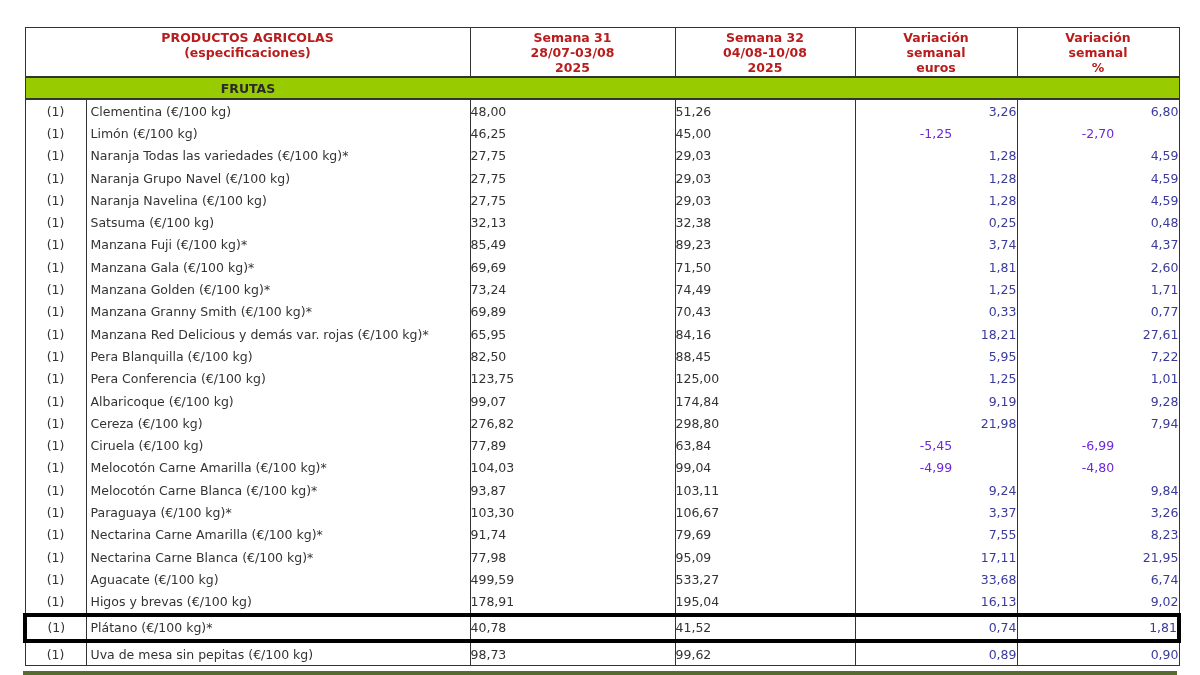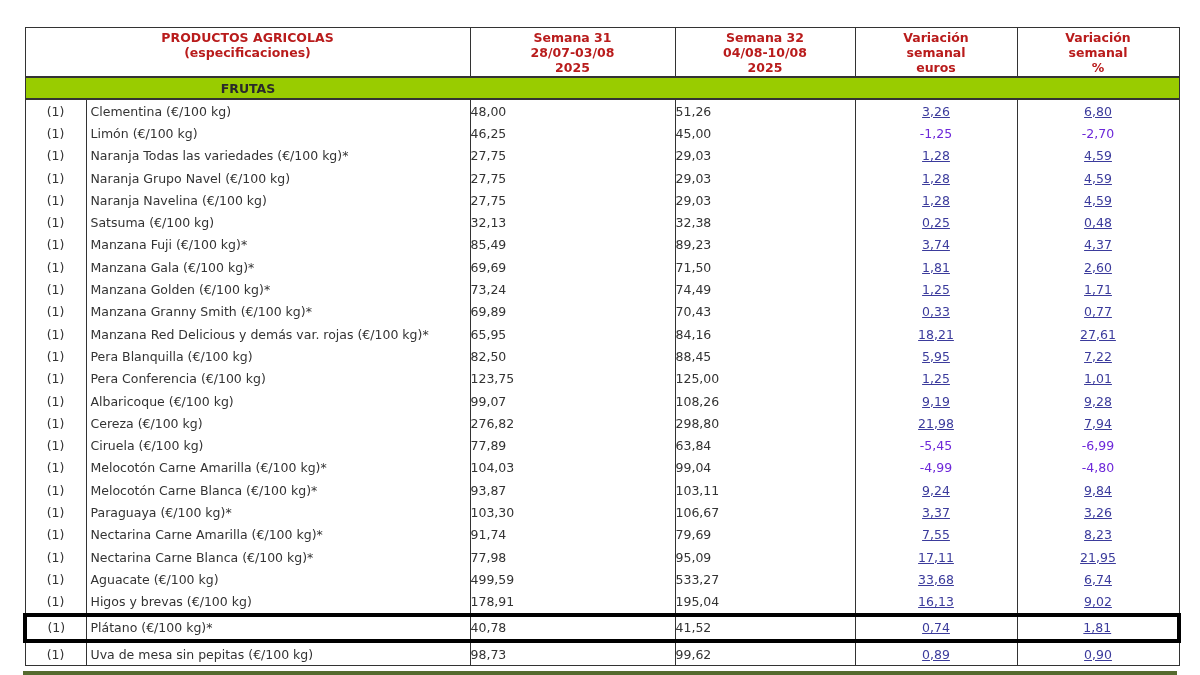"3,26" tr.data td.pos { text-align: center -> right; text-decoration: underline -> none }
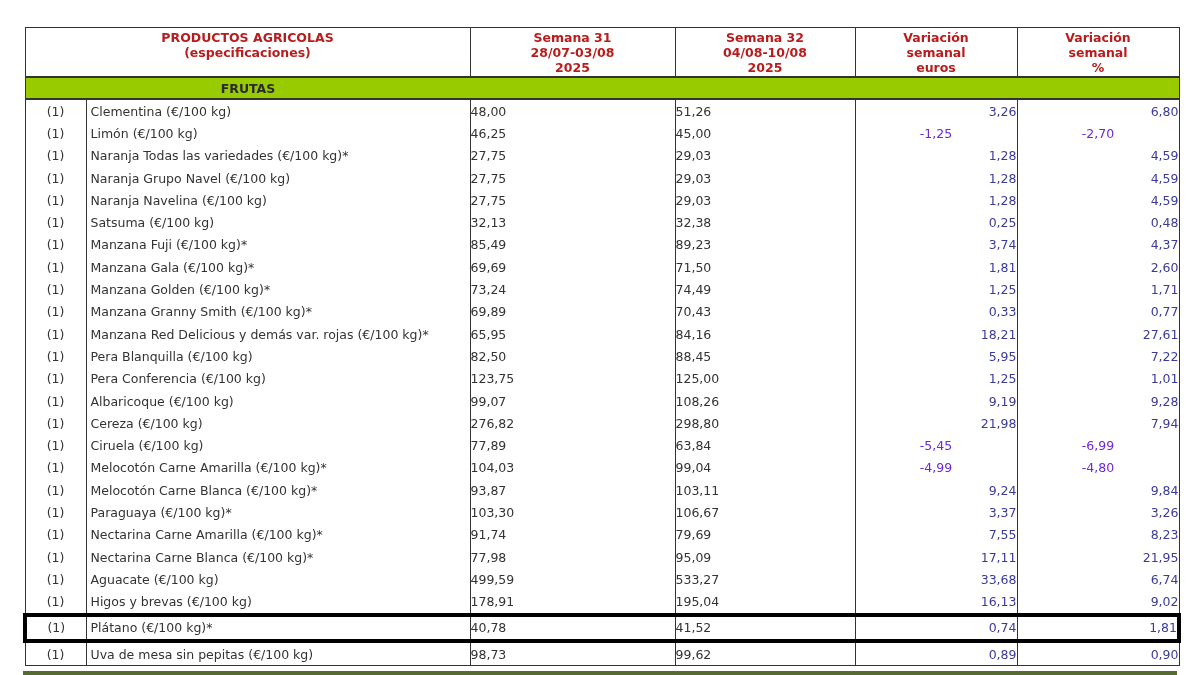"108,26" td.num { text: 108,26 -> 174,84 }
